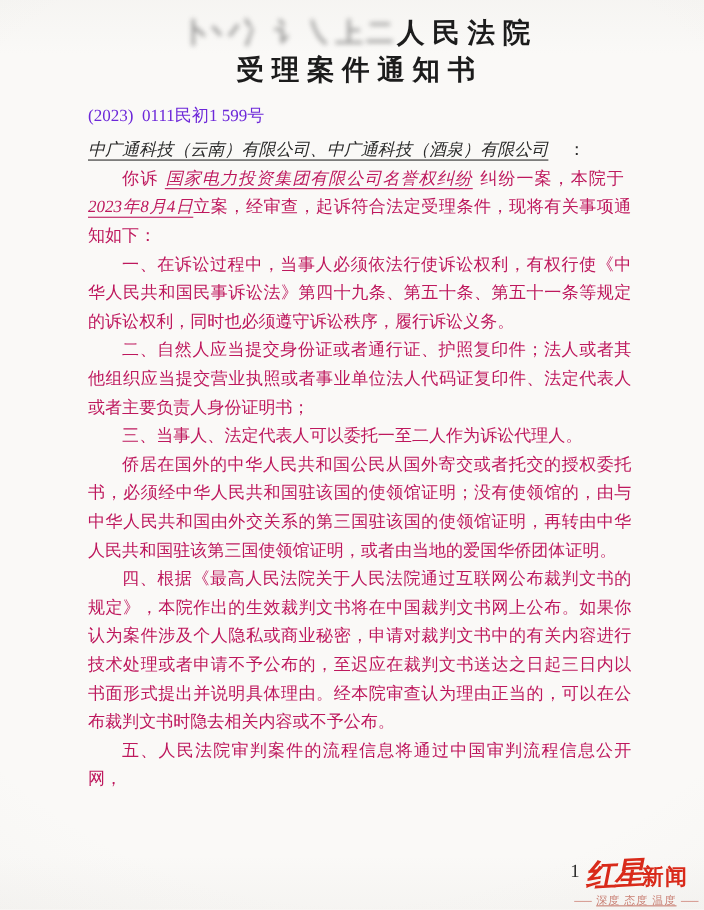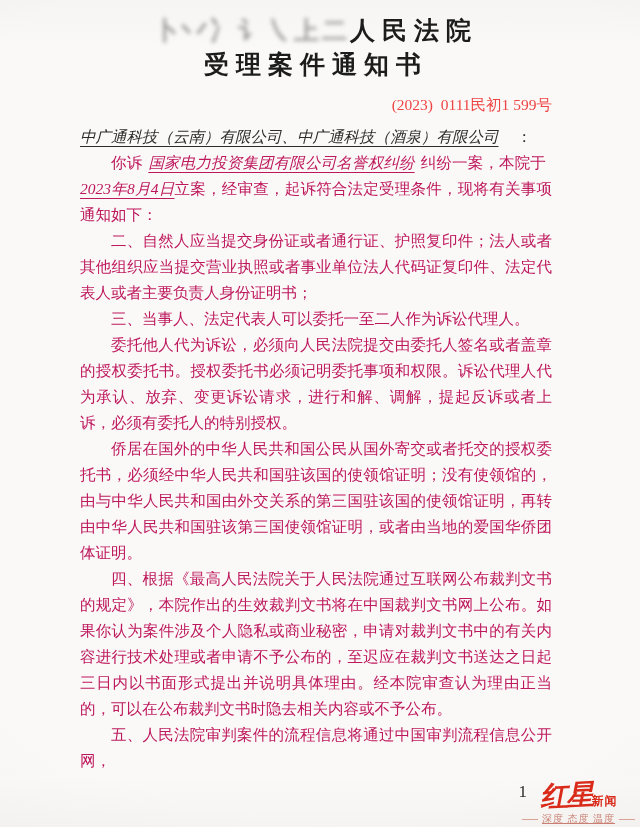"人民法院" .doc { padding: 14px 88px 0 80px -> 14px 66px 0 80px }
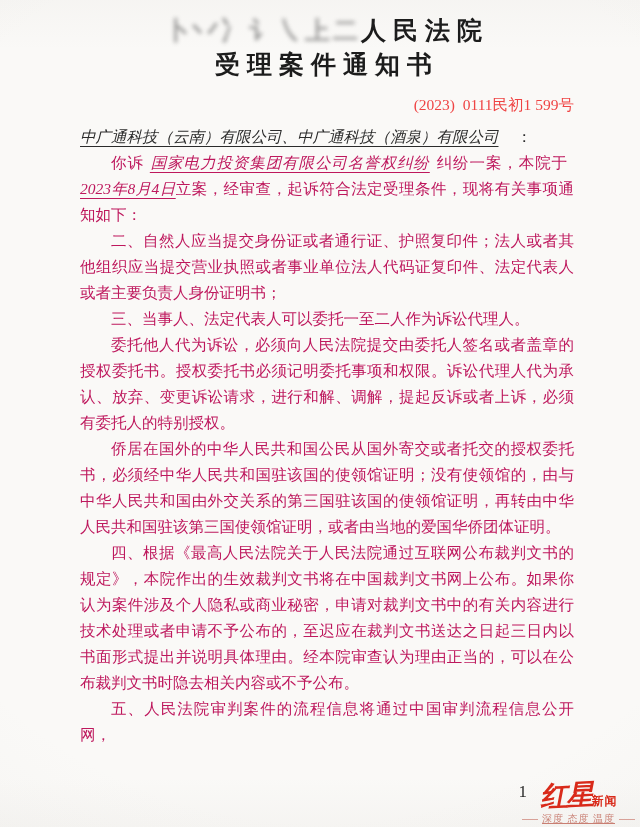"(2023) 0111民初1 599号" .case-no { color: #ef4444 -> #6d28d9; text-align: right -> left }
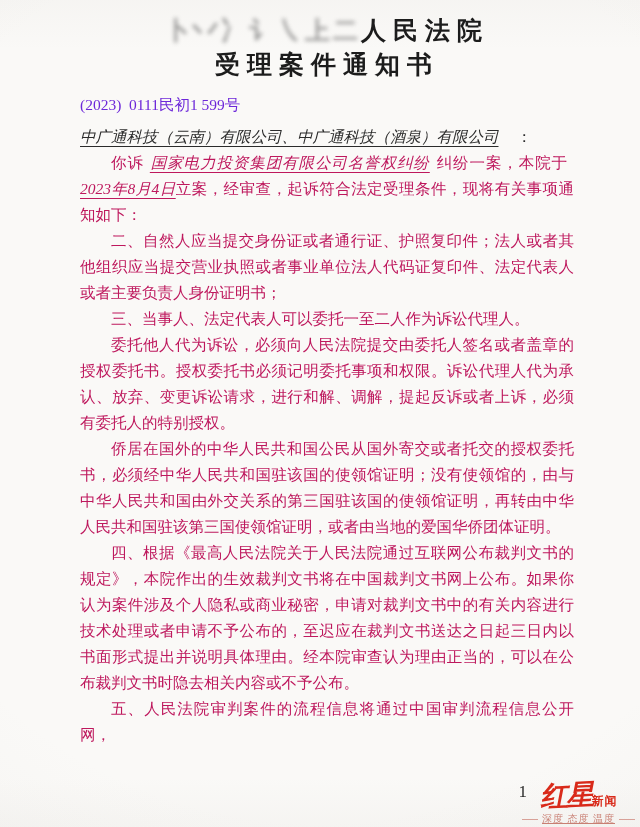"一、在诉讼过程中，当事人必须依法行使诉讼权利，有权行使《中华人民共和国民事诉讼法" p.body { html: none -> <p>一、在诉讼过程中，当事人必须依法行使诉讼权利，有权行使《中华人民共和国民事诉讼法》第四十九条、第五十条、第五十一条等规定的诉讼权利，同时也必须遵守诉讼秩序，履行诉讼义务。</p> }
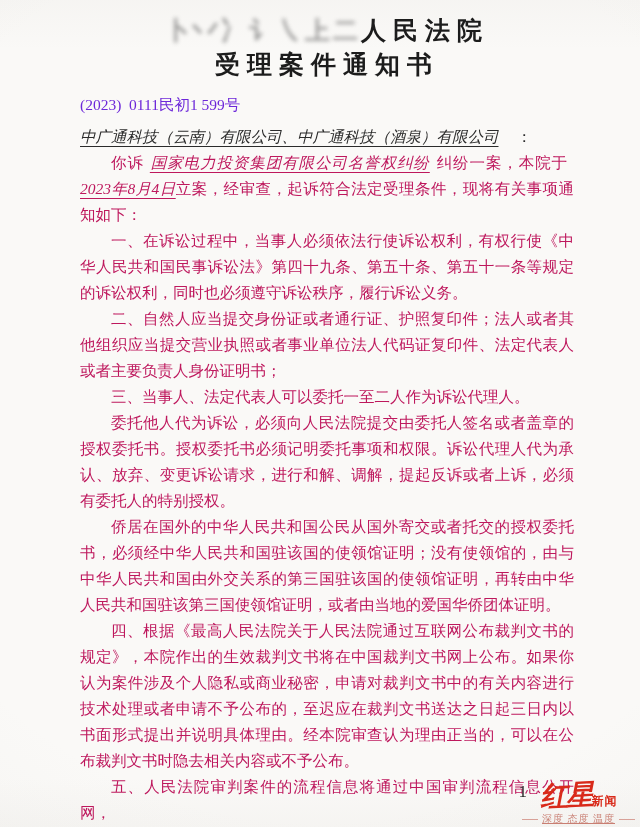"委托他人代为诉讼，必须向人民法院提交由委托人签名或者盖章的授权委托书。授权委托书" p.body { html: <p>委托他人代为诉讼，必须向人民法院提交由委托人签名或者盖章的授权委托书。授权委托书必须记明委托事项和权限。诉讼代理人代为承认、放弃、变更诉讼请求，进行和解、调解，提起反诉或者上诉，必须有委托人的特别授权。</p> -> none }
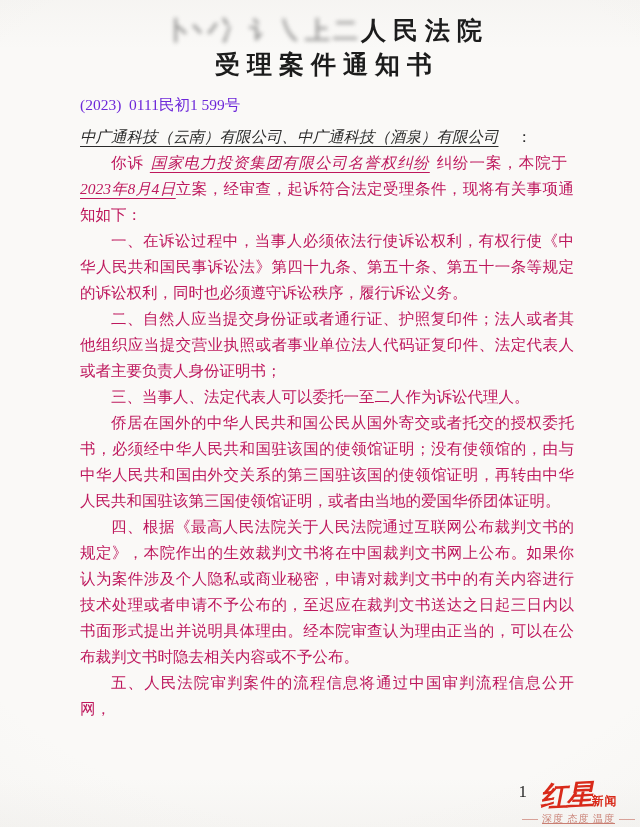"新闻" .logo-bold { font-size: 12px -> 20px }
